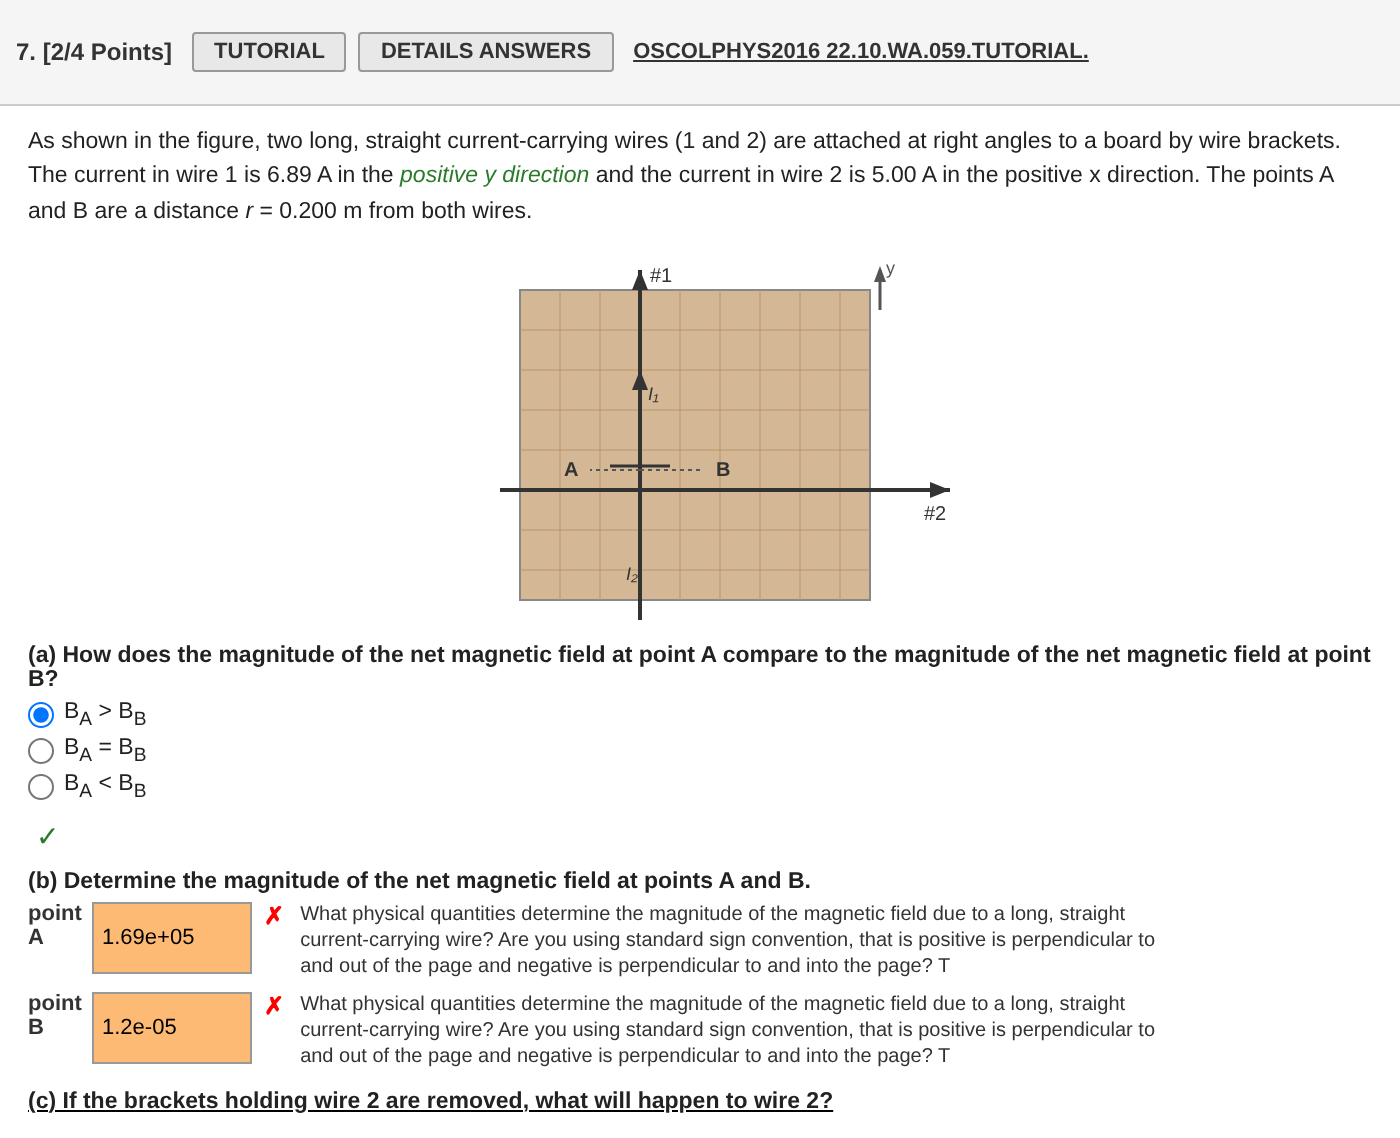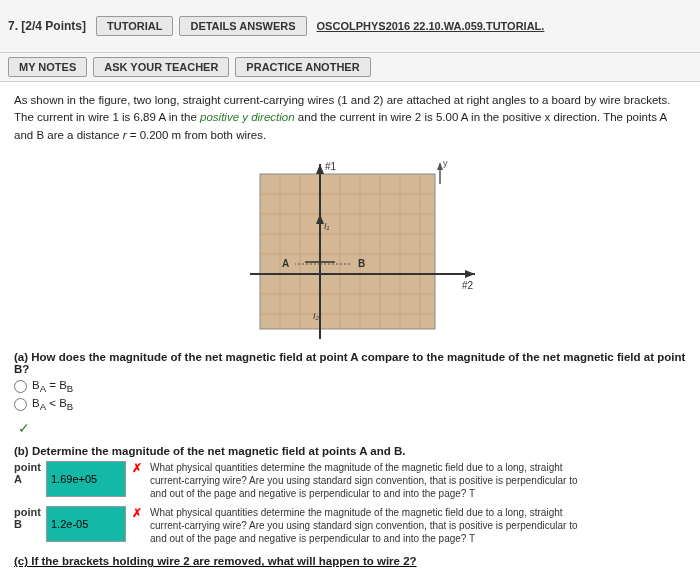"MY NOTES" div.second-bar { html: <div> <button>MY NOTES</button> <button>ASK YOUR TEACHER</button> <button>PRACTICE ANOTHER</button> </div> -> none }
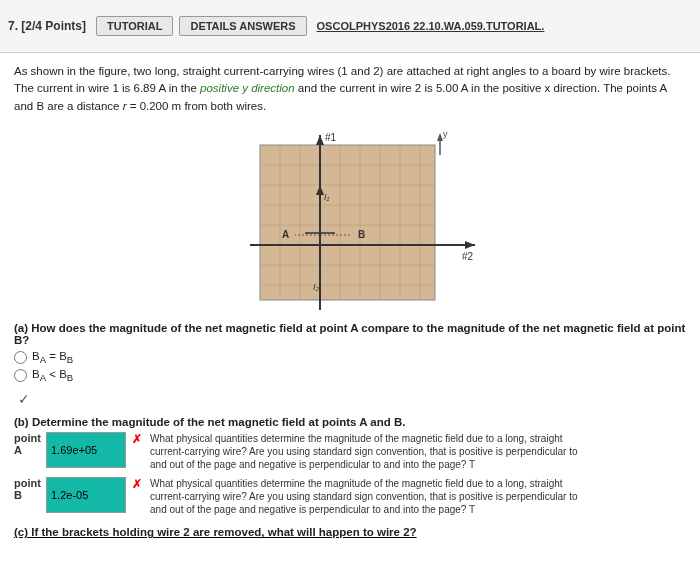"BA > BB" div.radio-item { html: none -> <div> <input> <label>B<sub>A</sub> &gt; B<sub>B</sub></label> </div> }
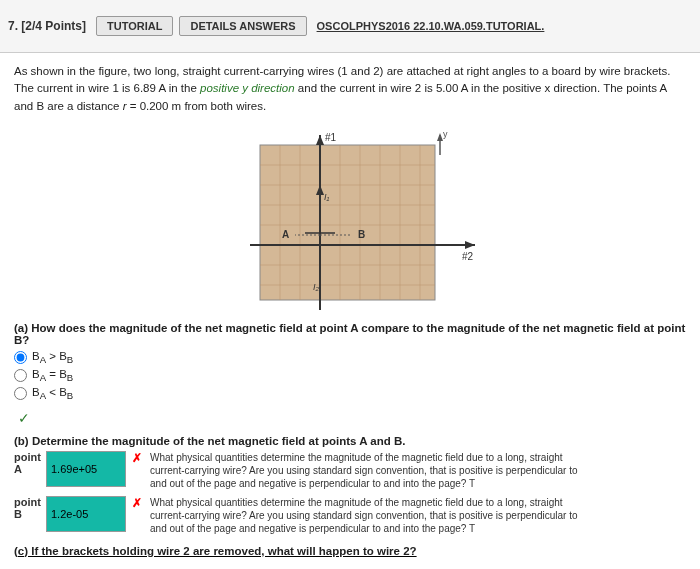"1.69e+05" .input-box { background: #14b8a6 -> #fdba74 }
